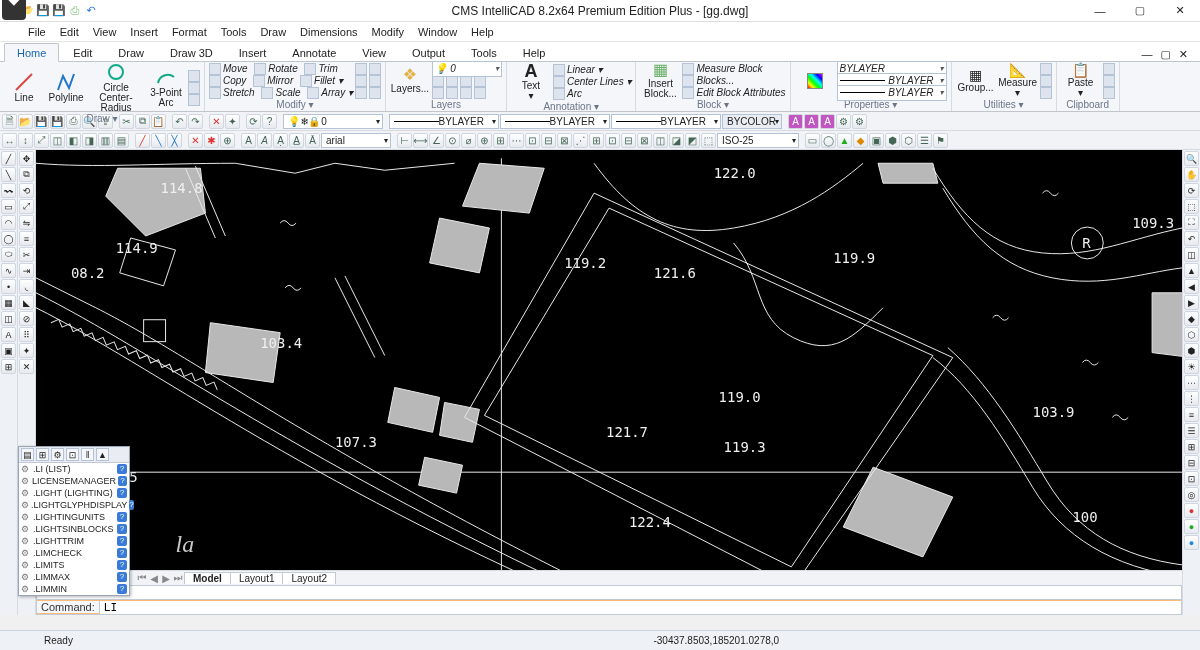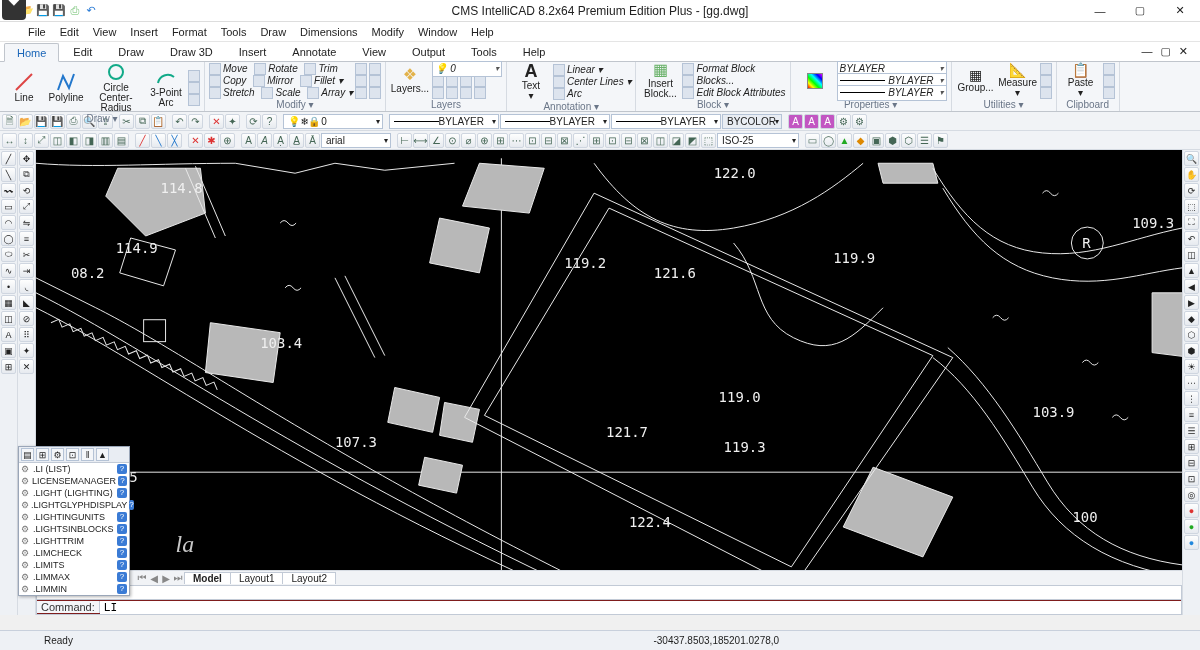"Home" .ribbontabs { align-items: center -> flex-end }
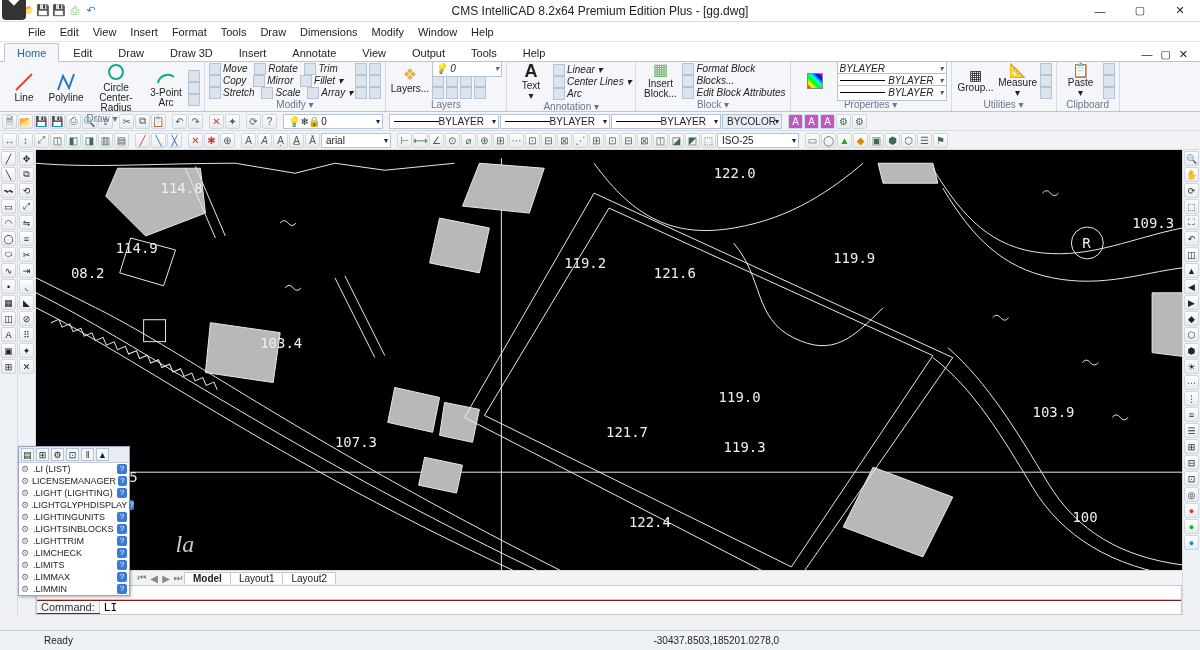"Format Block" span { text: Format -> Measure }
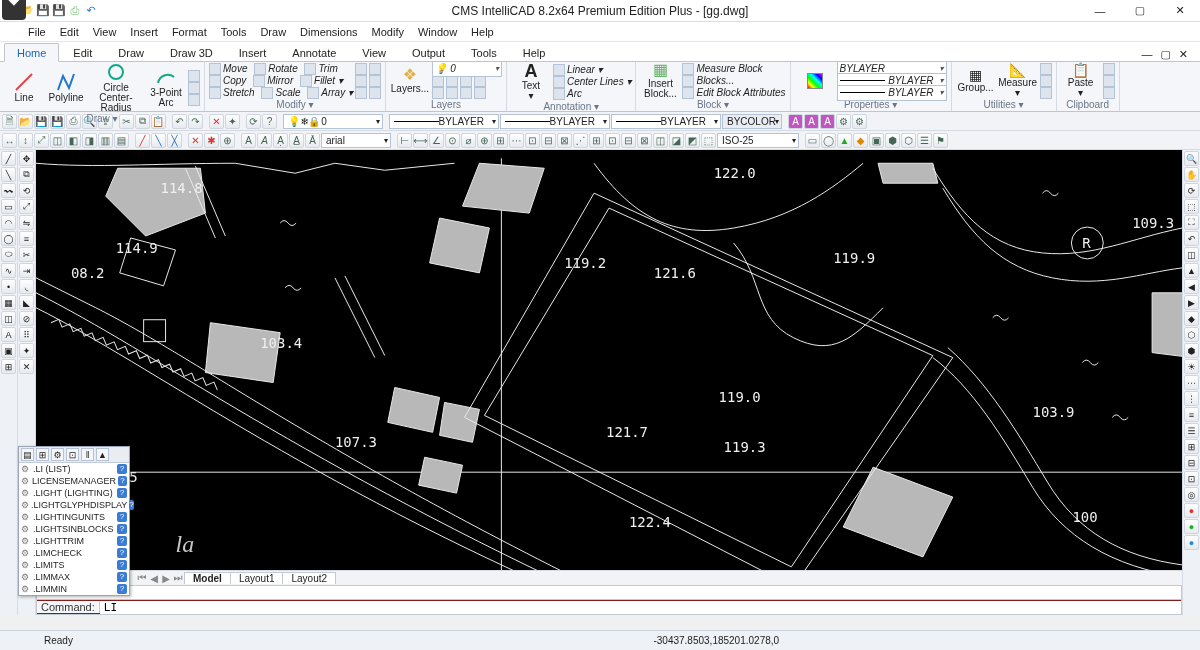"Command:" .cmdin { background: #7f1d1d -> #fdba74 }
